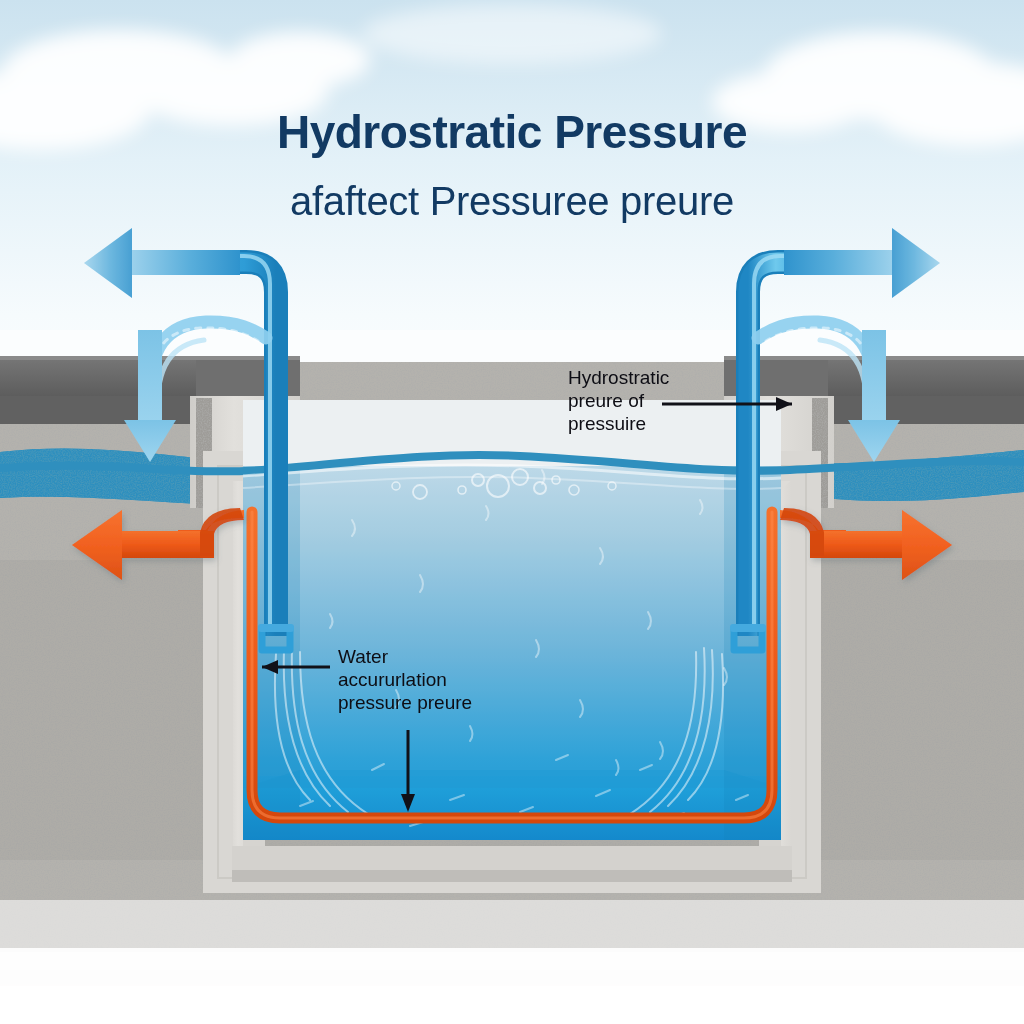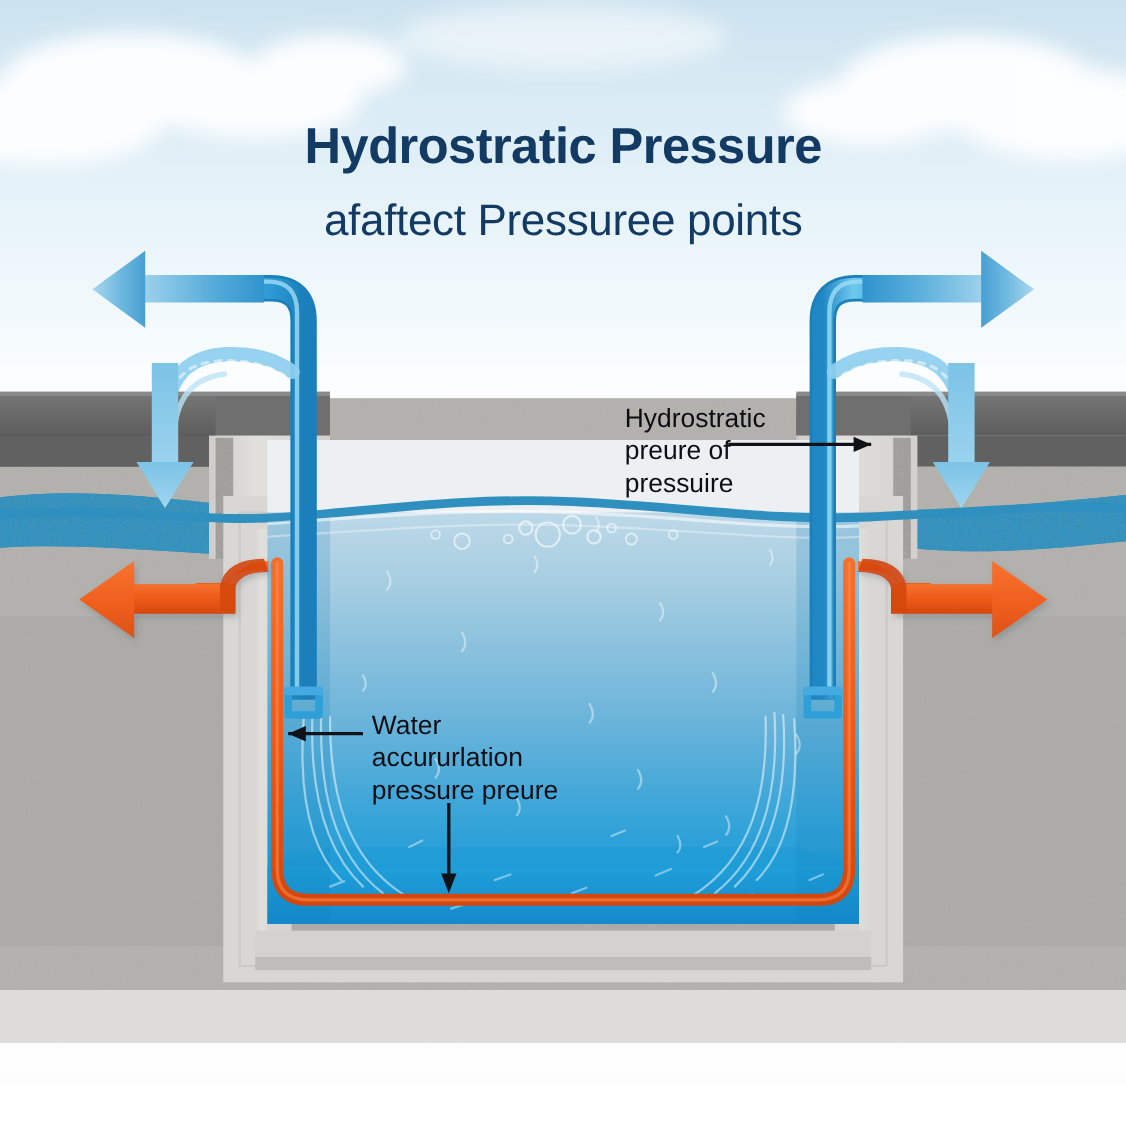"afaftect Pressuree points" div.ttl { text: points -> preure }
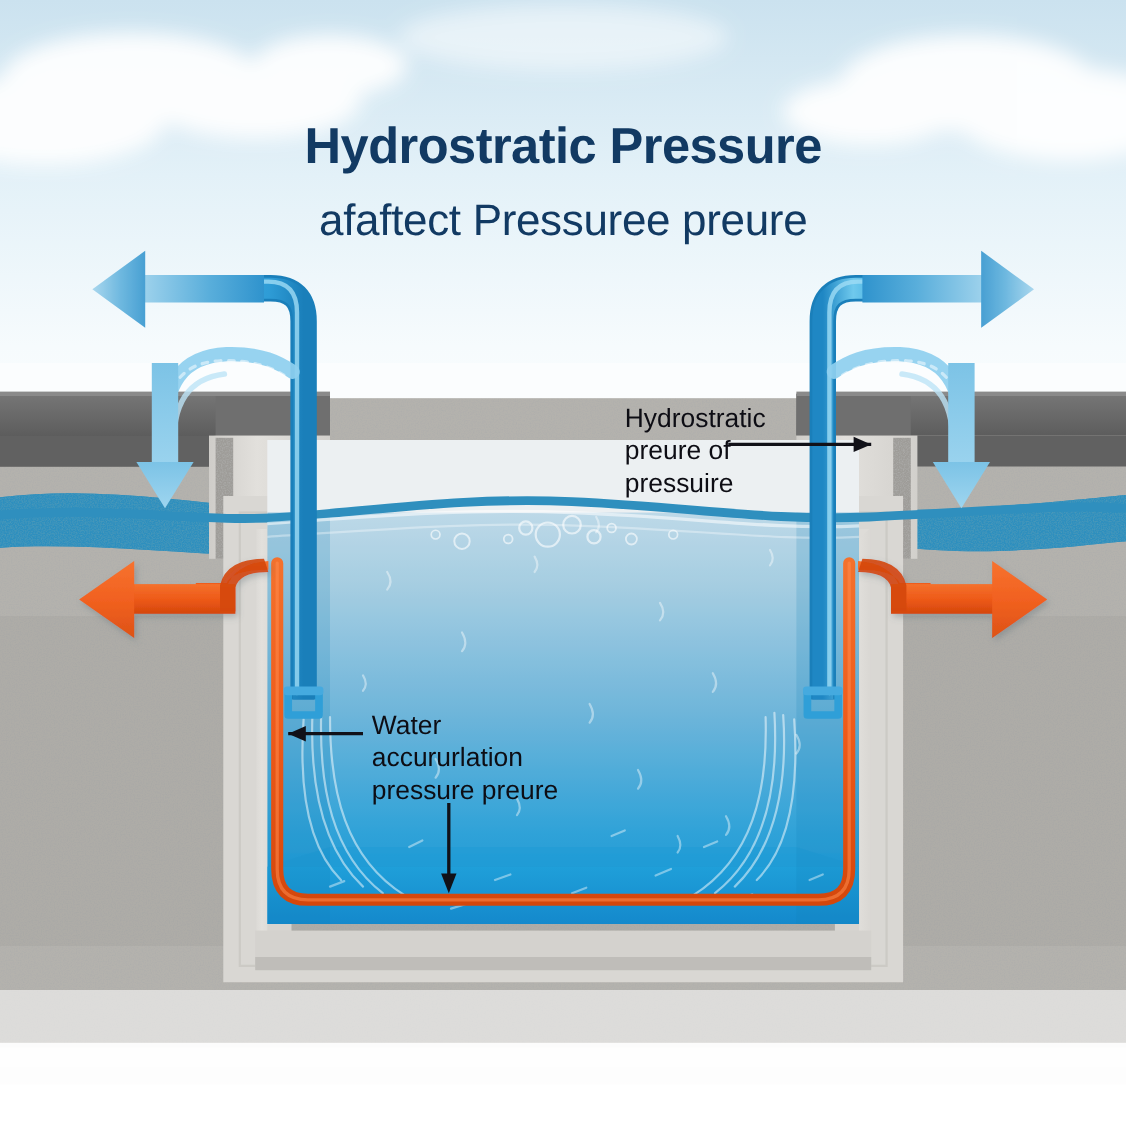"Hydrostratic" .anno { font-size: 24px -> 19px }
